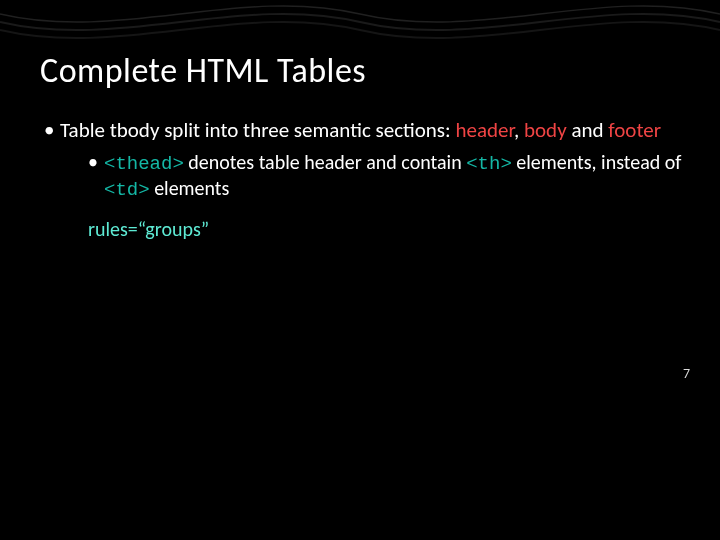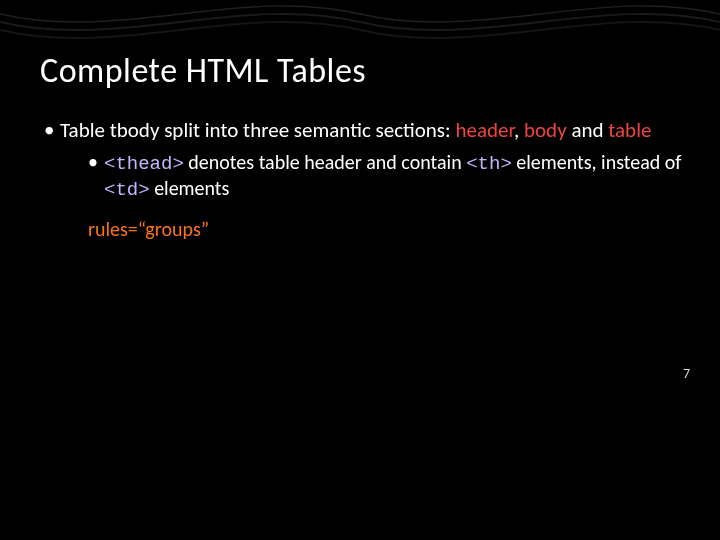"table" span.seg { text: table -> footer }
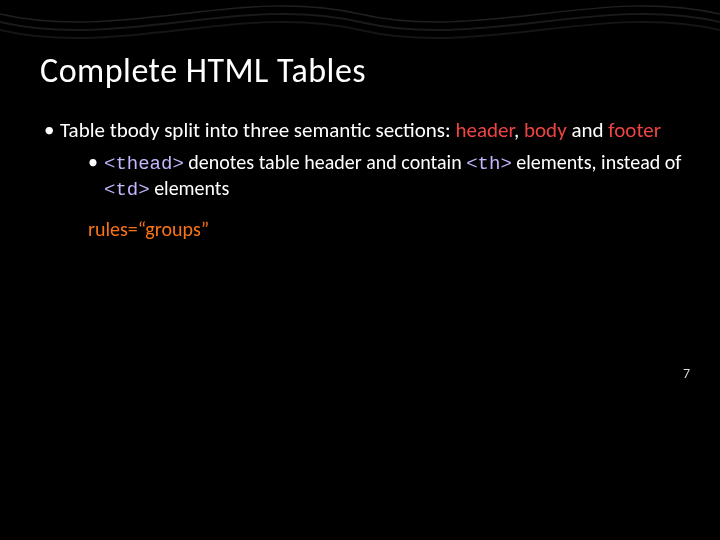"<thead>" .code { color: #c4b5fd -> #14b8a6 }
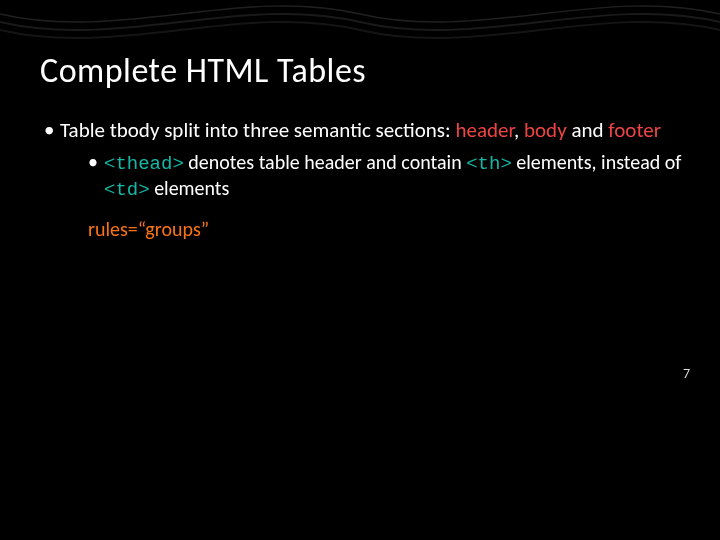"rules=“groups”" .extra { color: #f97316 -> #5eead4 }
